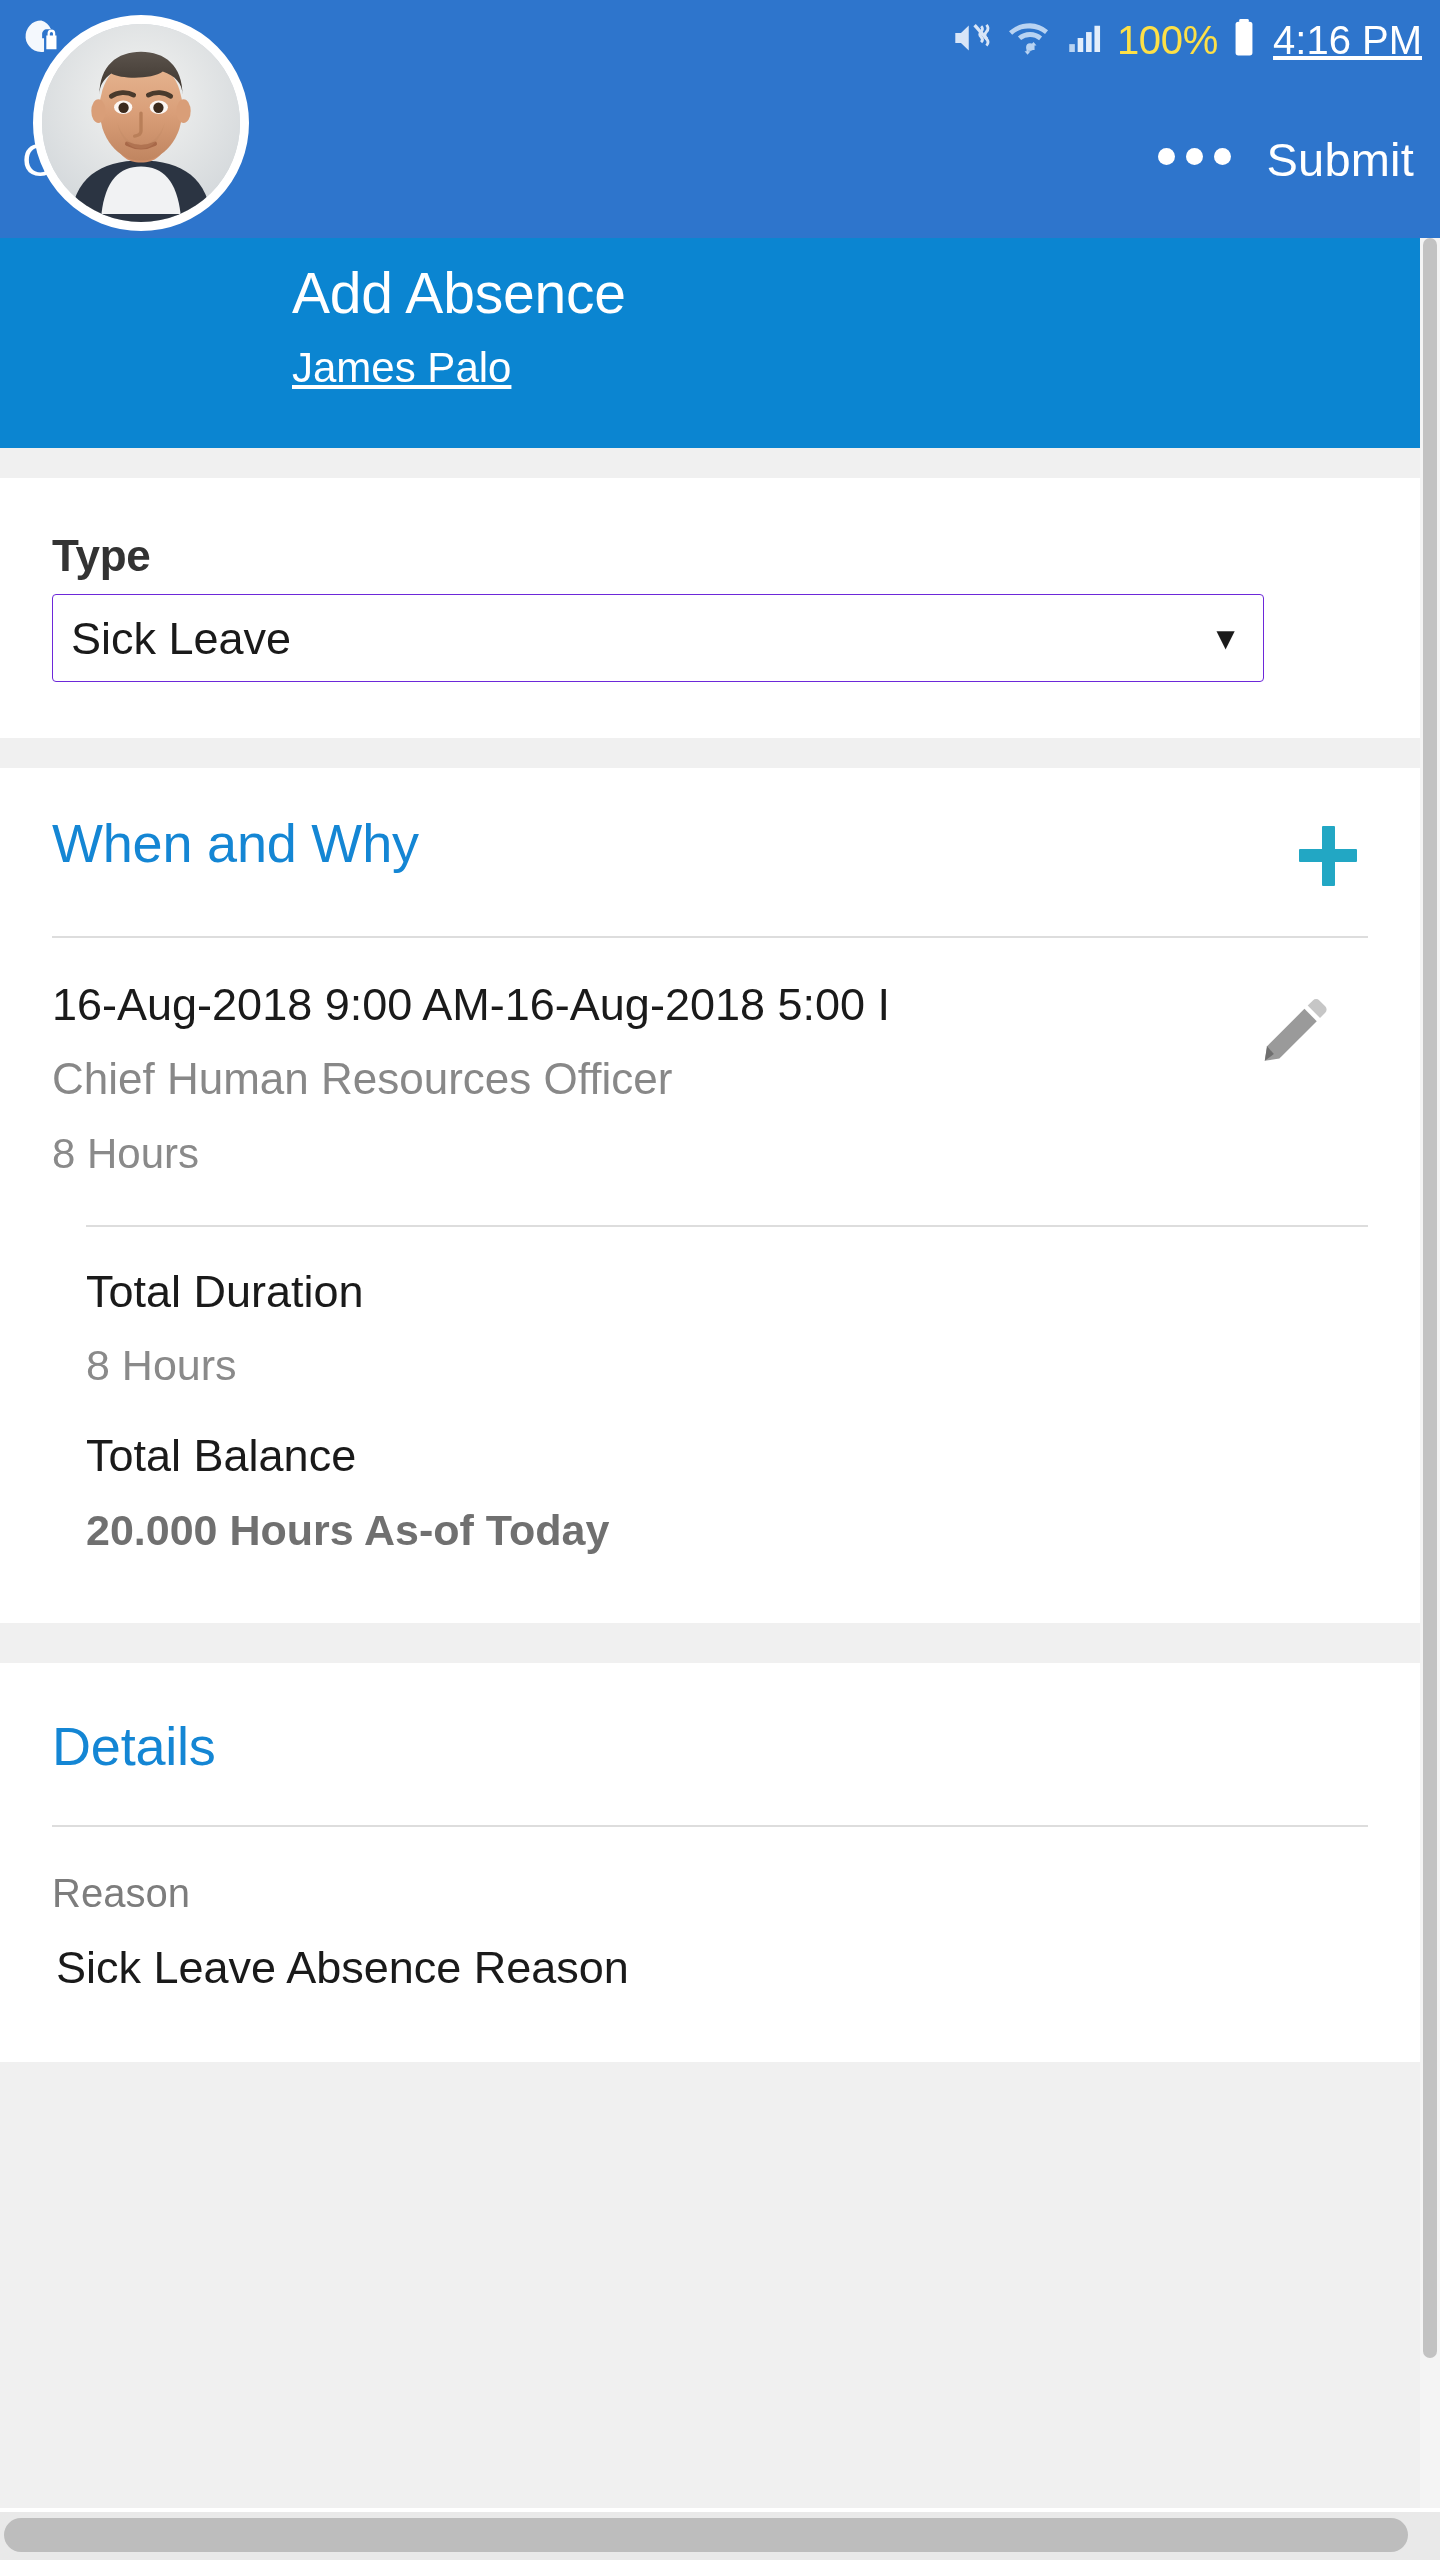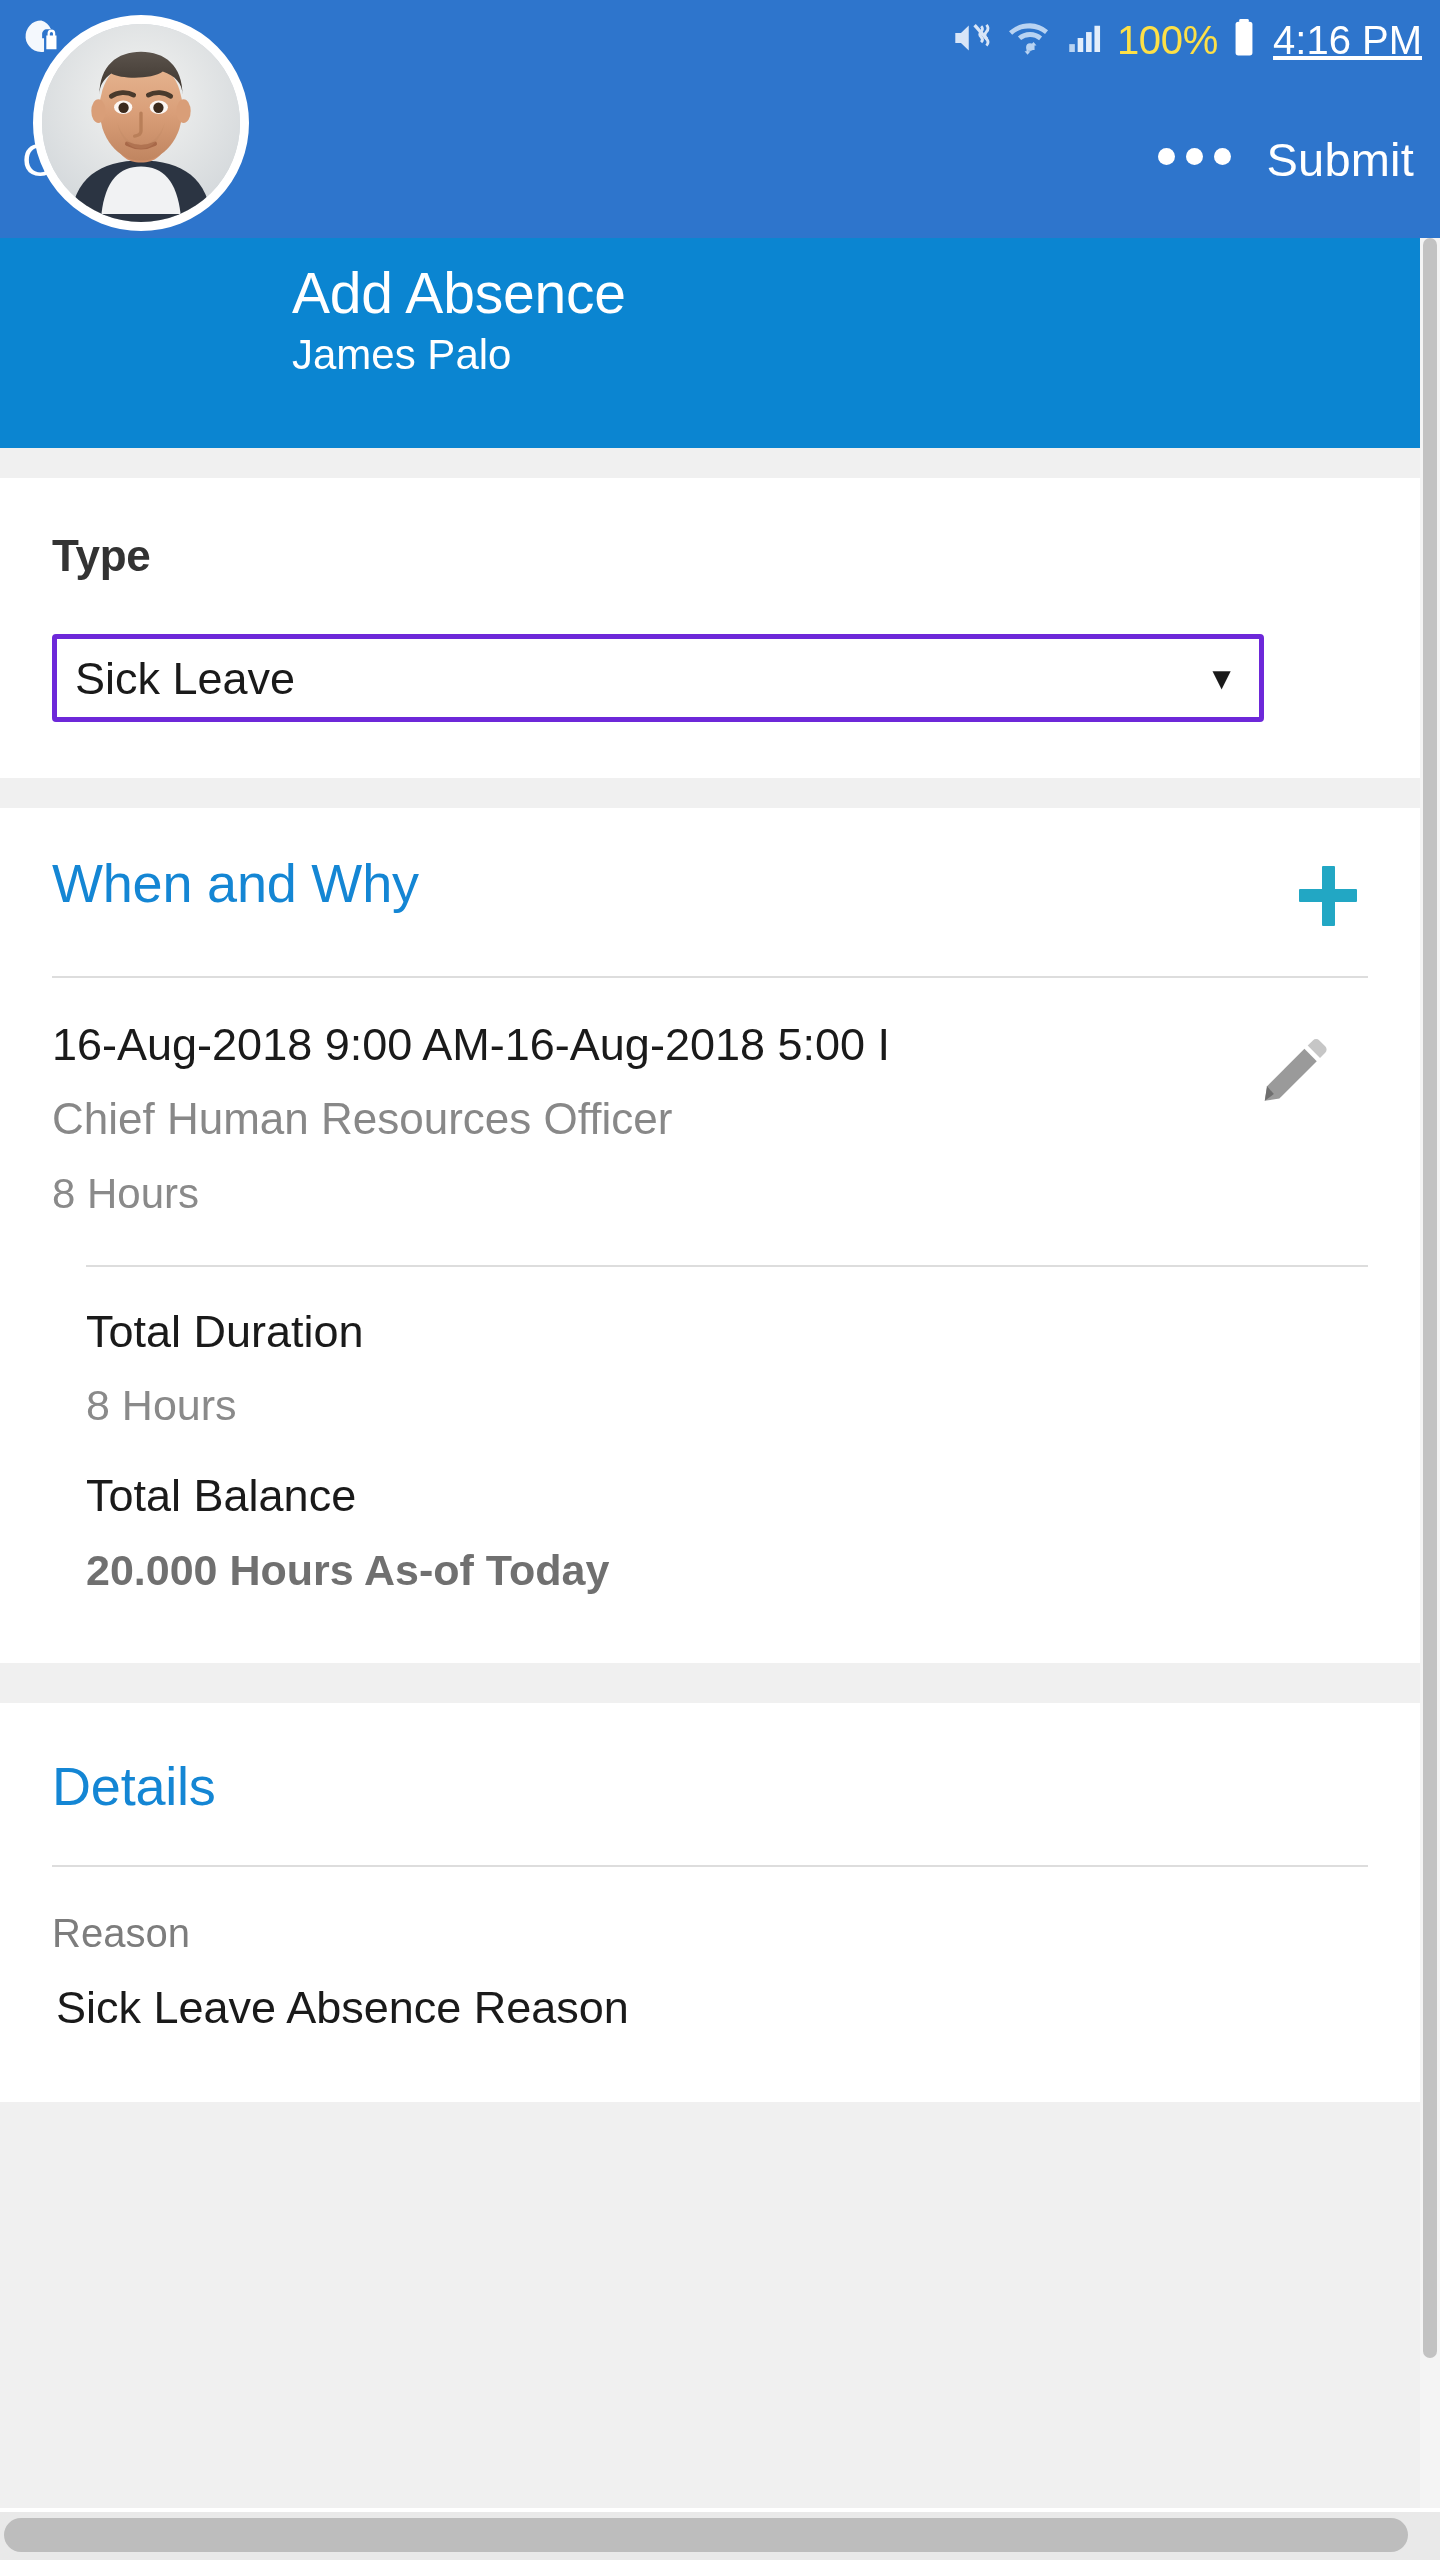"James Palo" .header-sub { margin-top: 4px -> 17px; text-decoration: none -> underline }
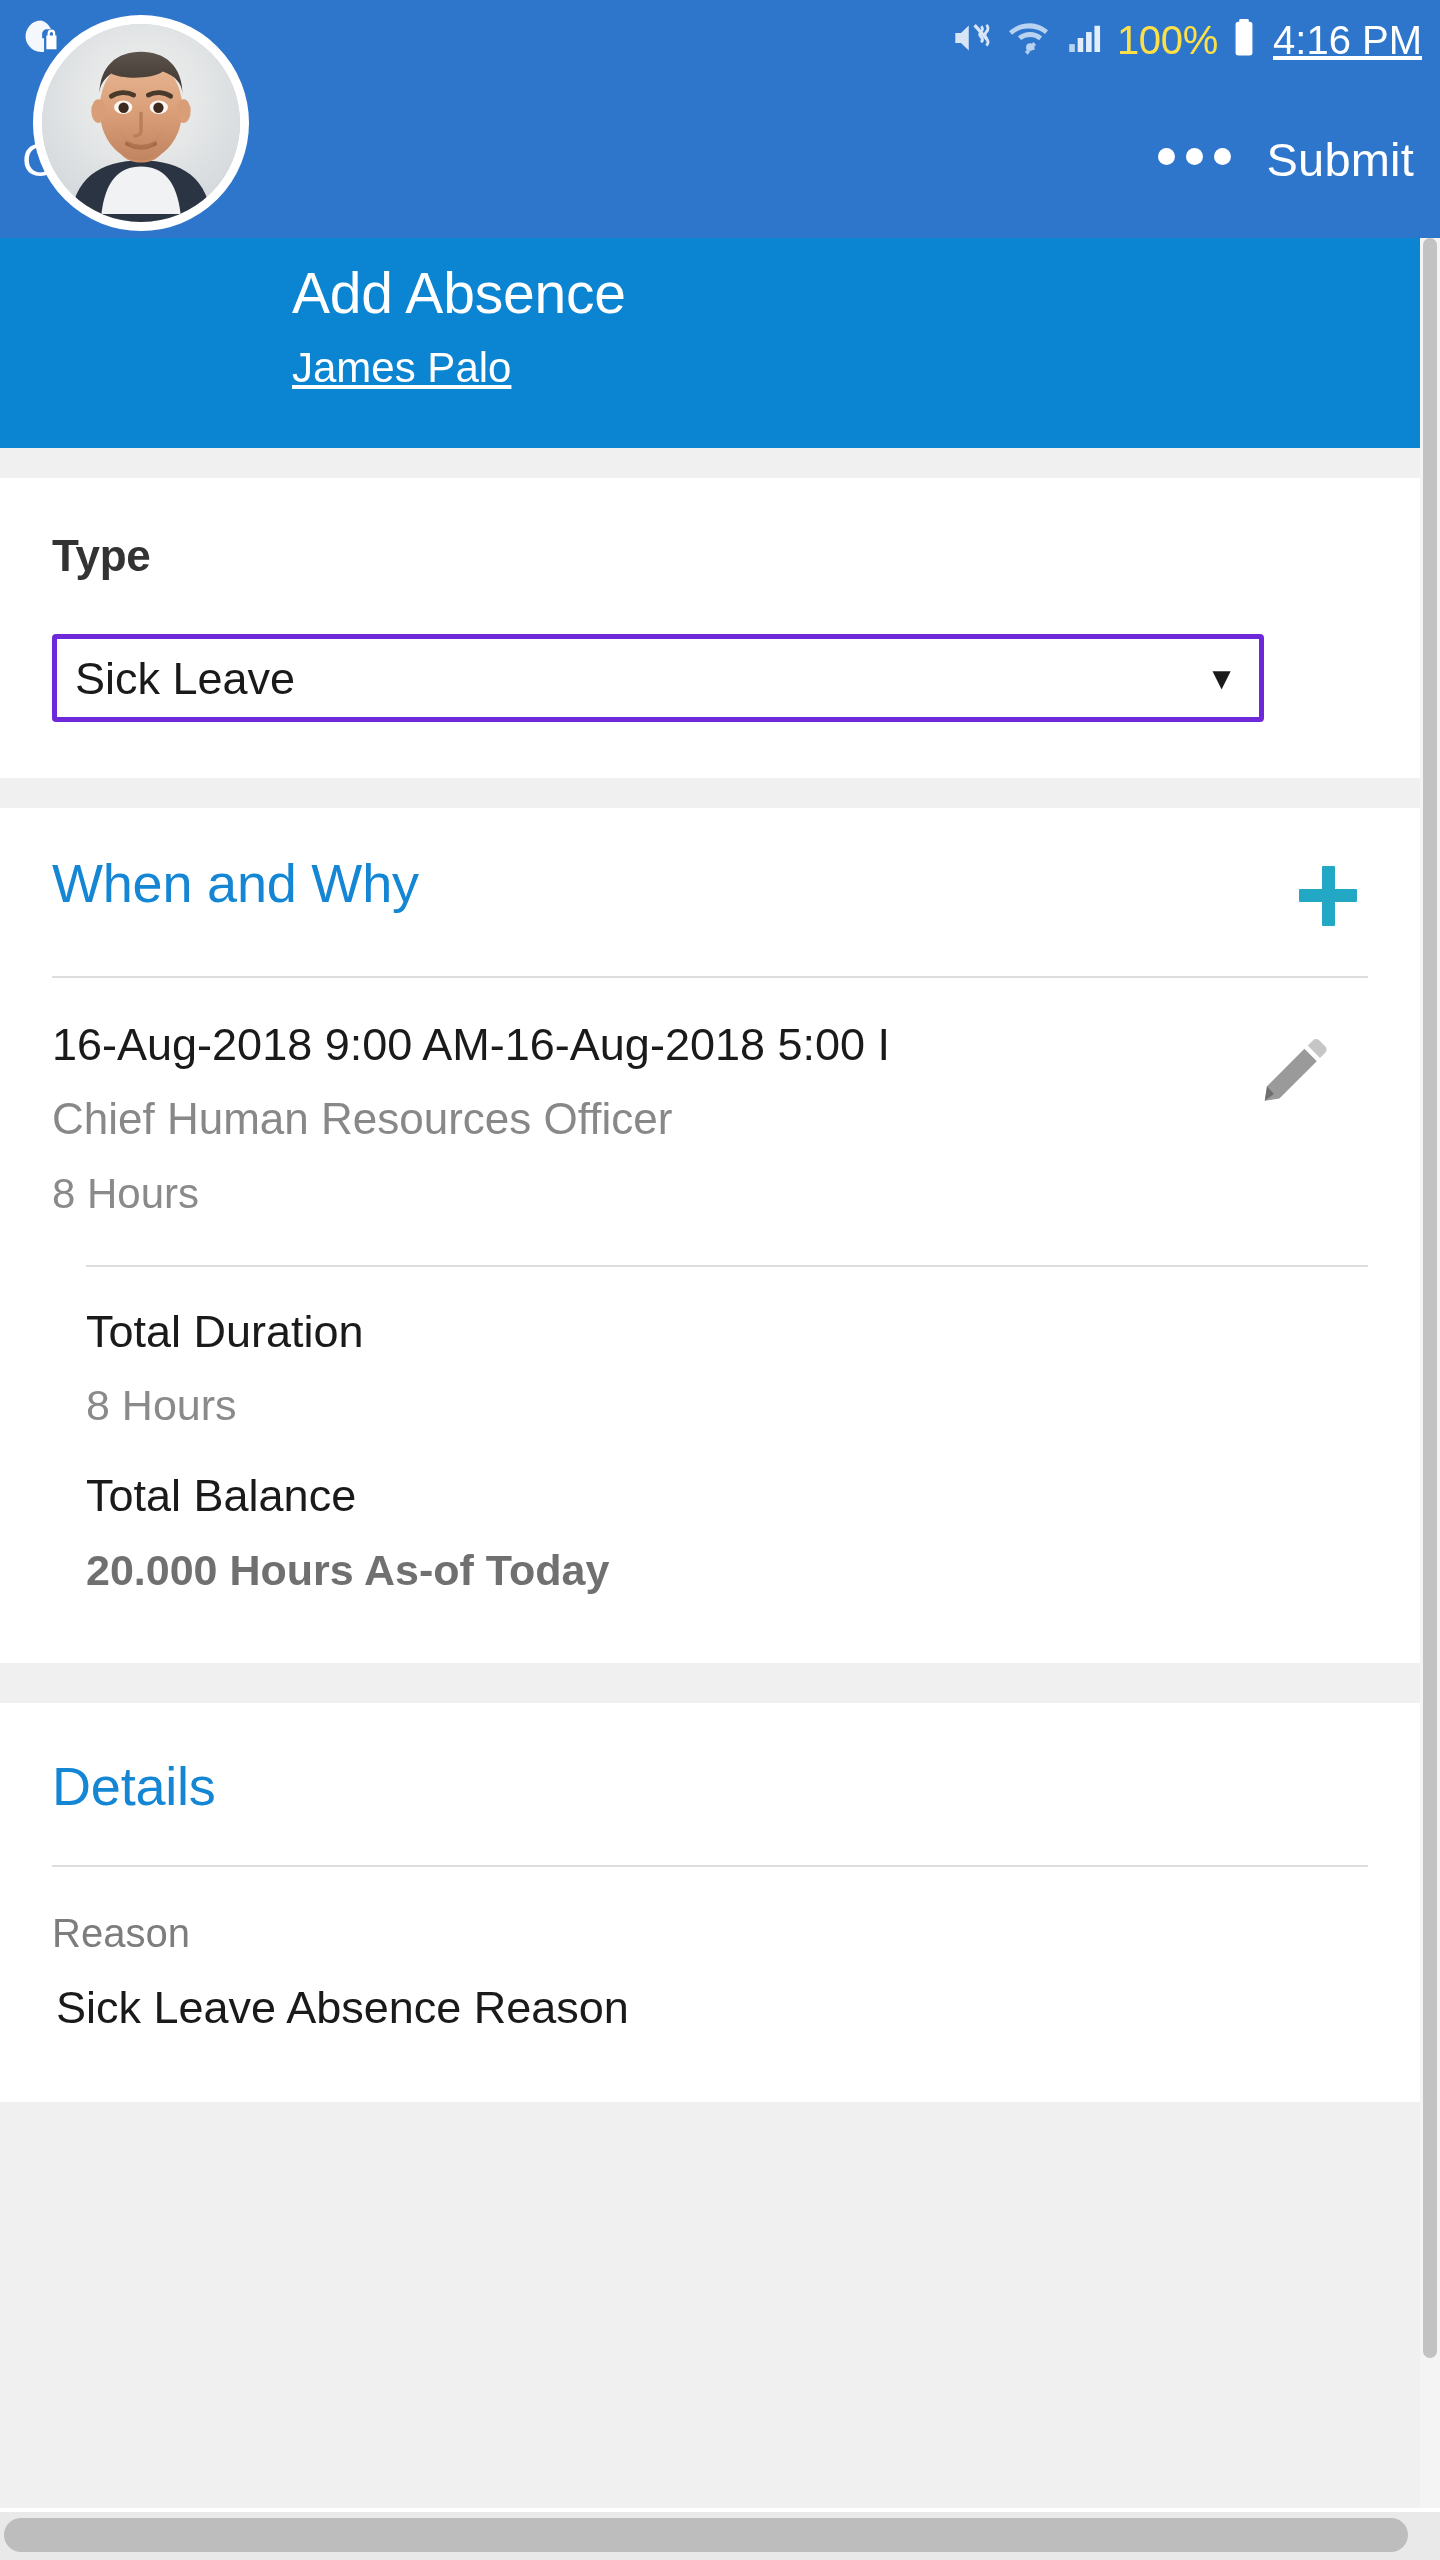"Sick Leave" .select-box { border: 5px solid #6d28d9 -> 1px solid #6d28d9; margin-top: 56px -> 16px }
